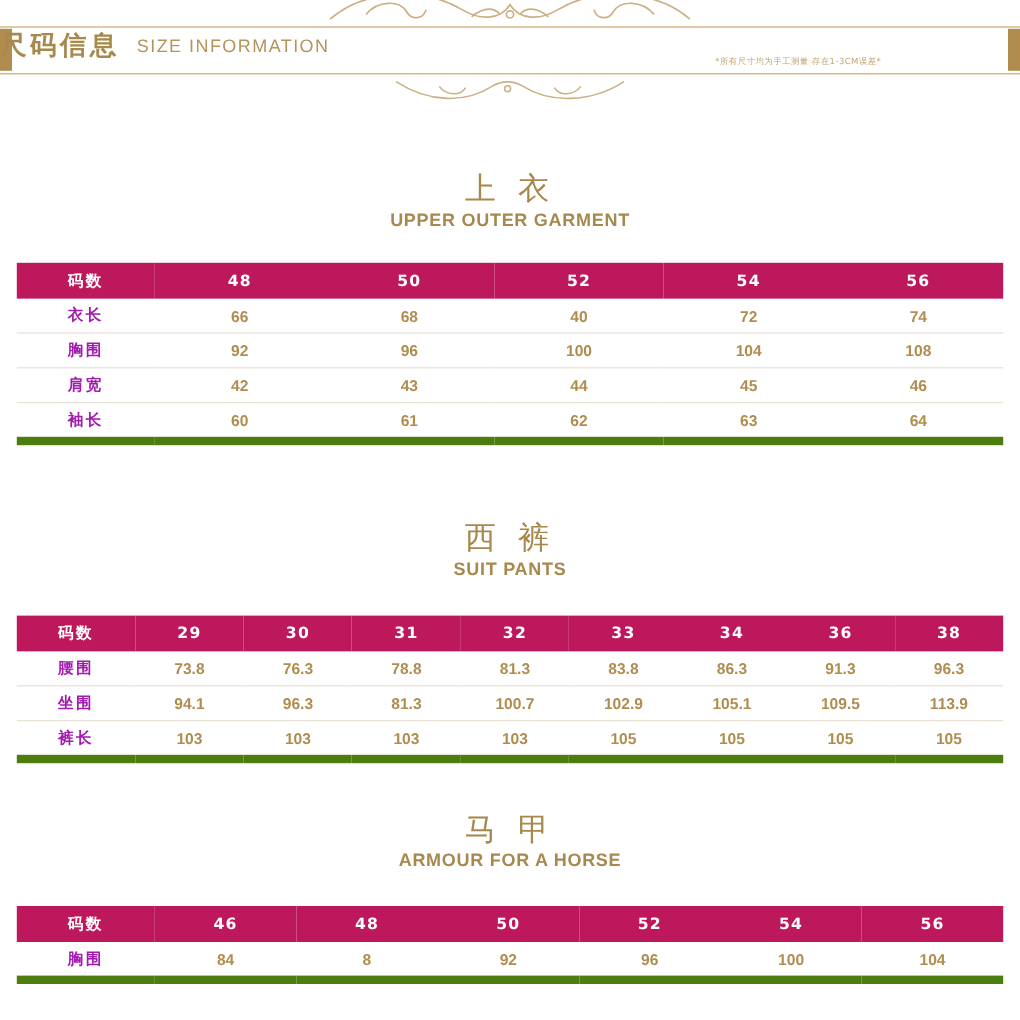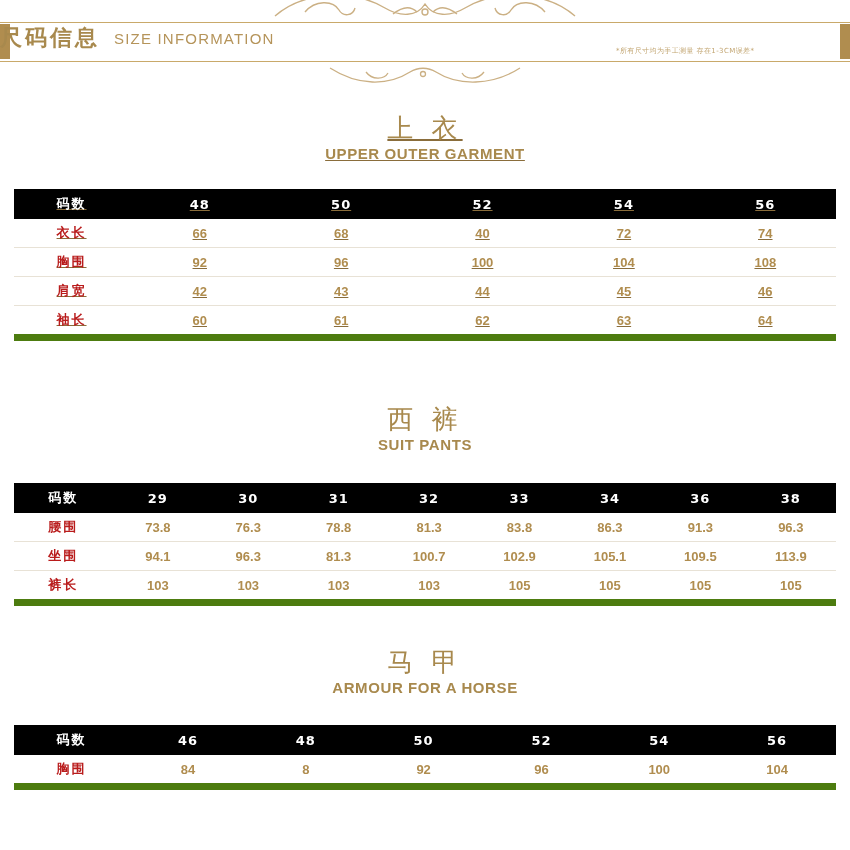"*所有尺寸均为手工测量 存在1-3CM误差*" .header-note { left: 616px -> 596px }
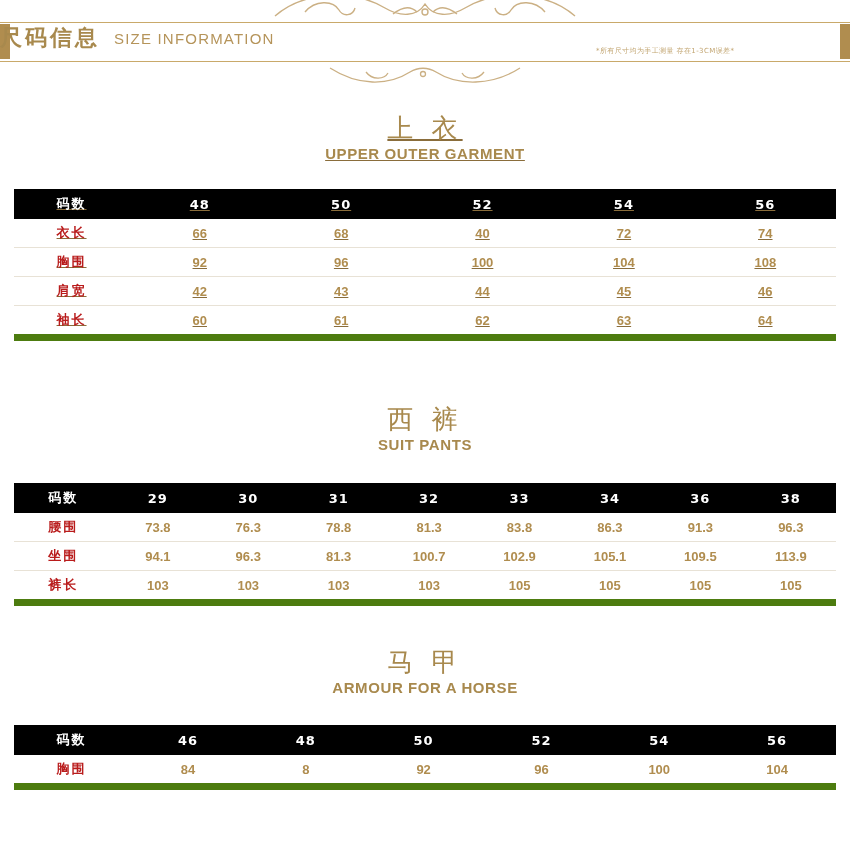"上 衣" .block-upper { margin-top: 22px -> 52px; text-decoration: underline -> none }
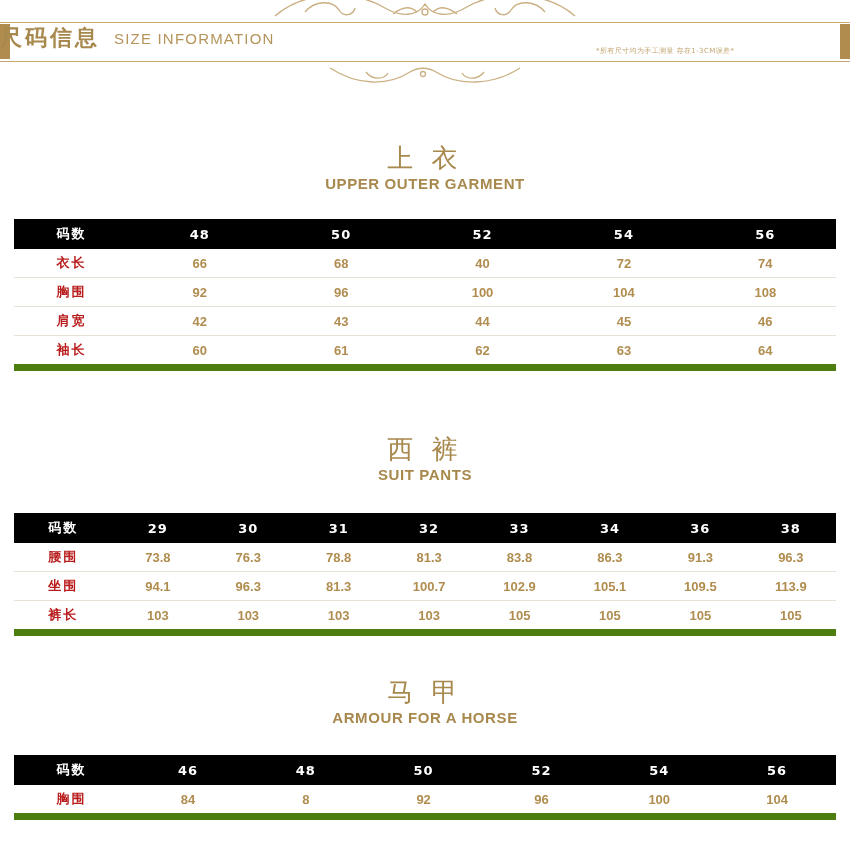"码数" table.size-table thead th { background: #000000 -> #be185d }
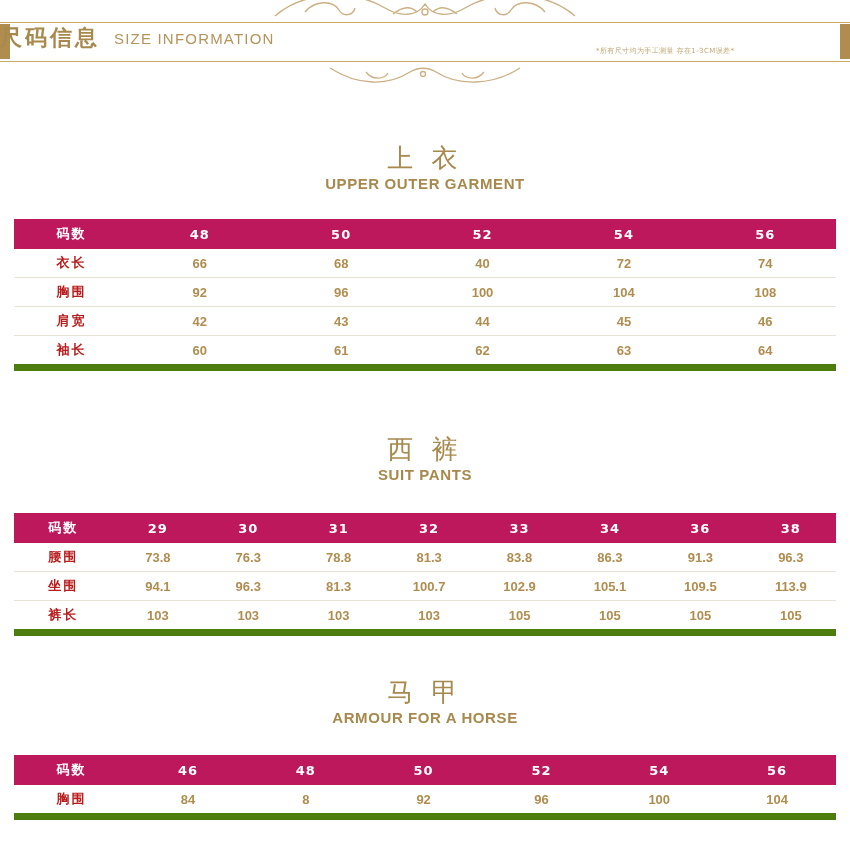"衣长" table.size-table tbody td.rowhead { color: #b91c1c -> #a21caf }
